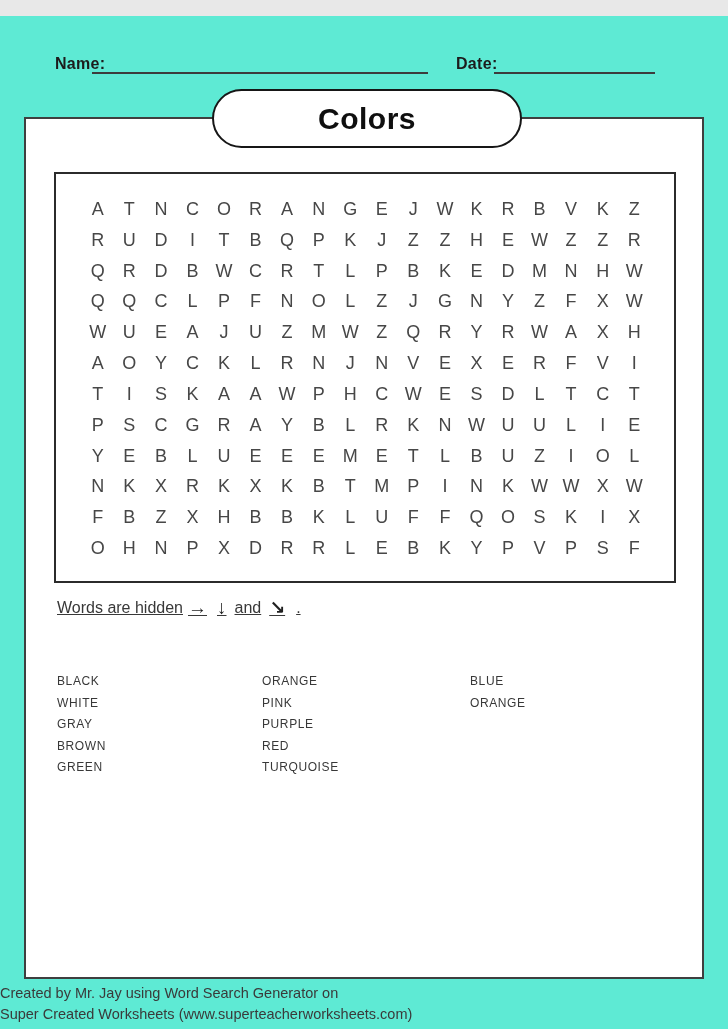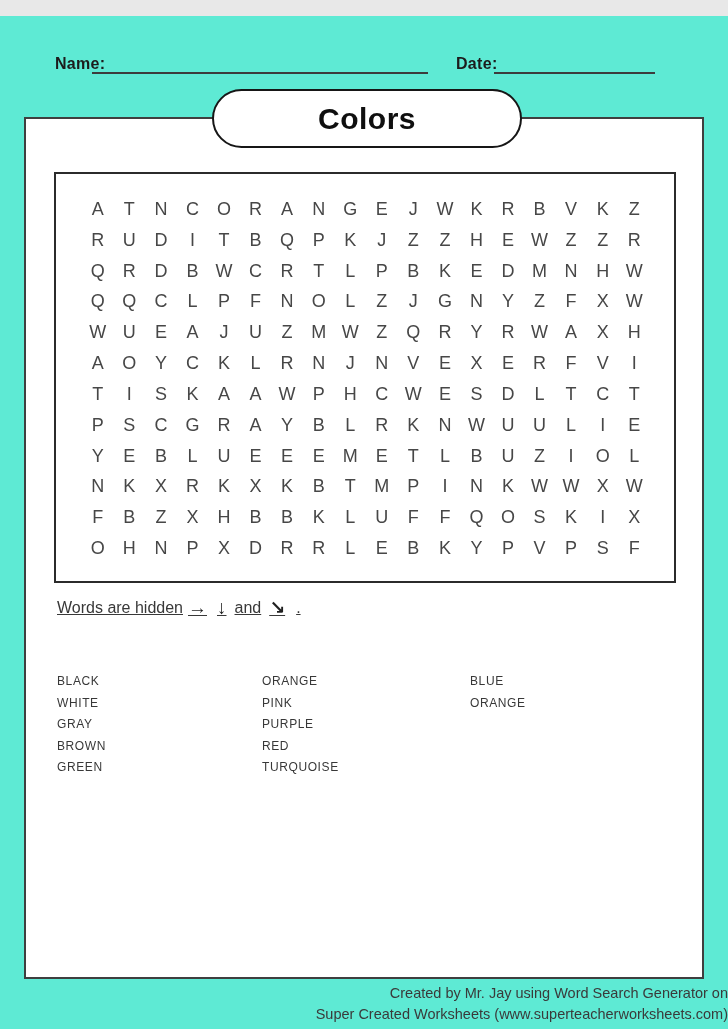"Created by Mr. Jay using" .footer { text-align: right -> left }
